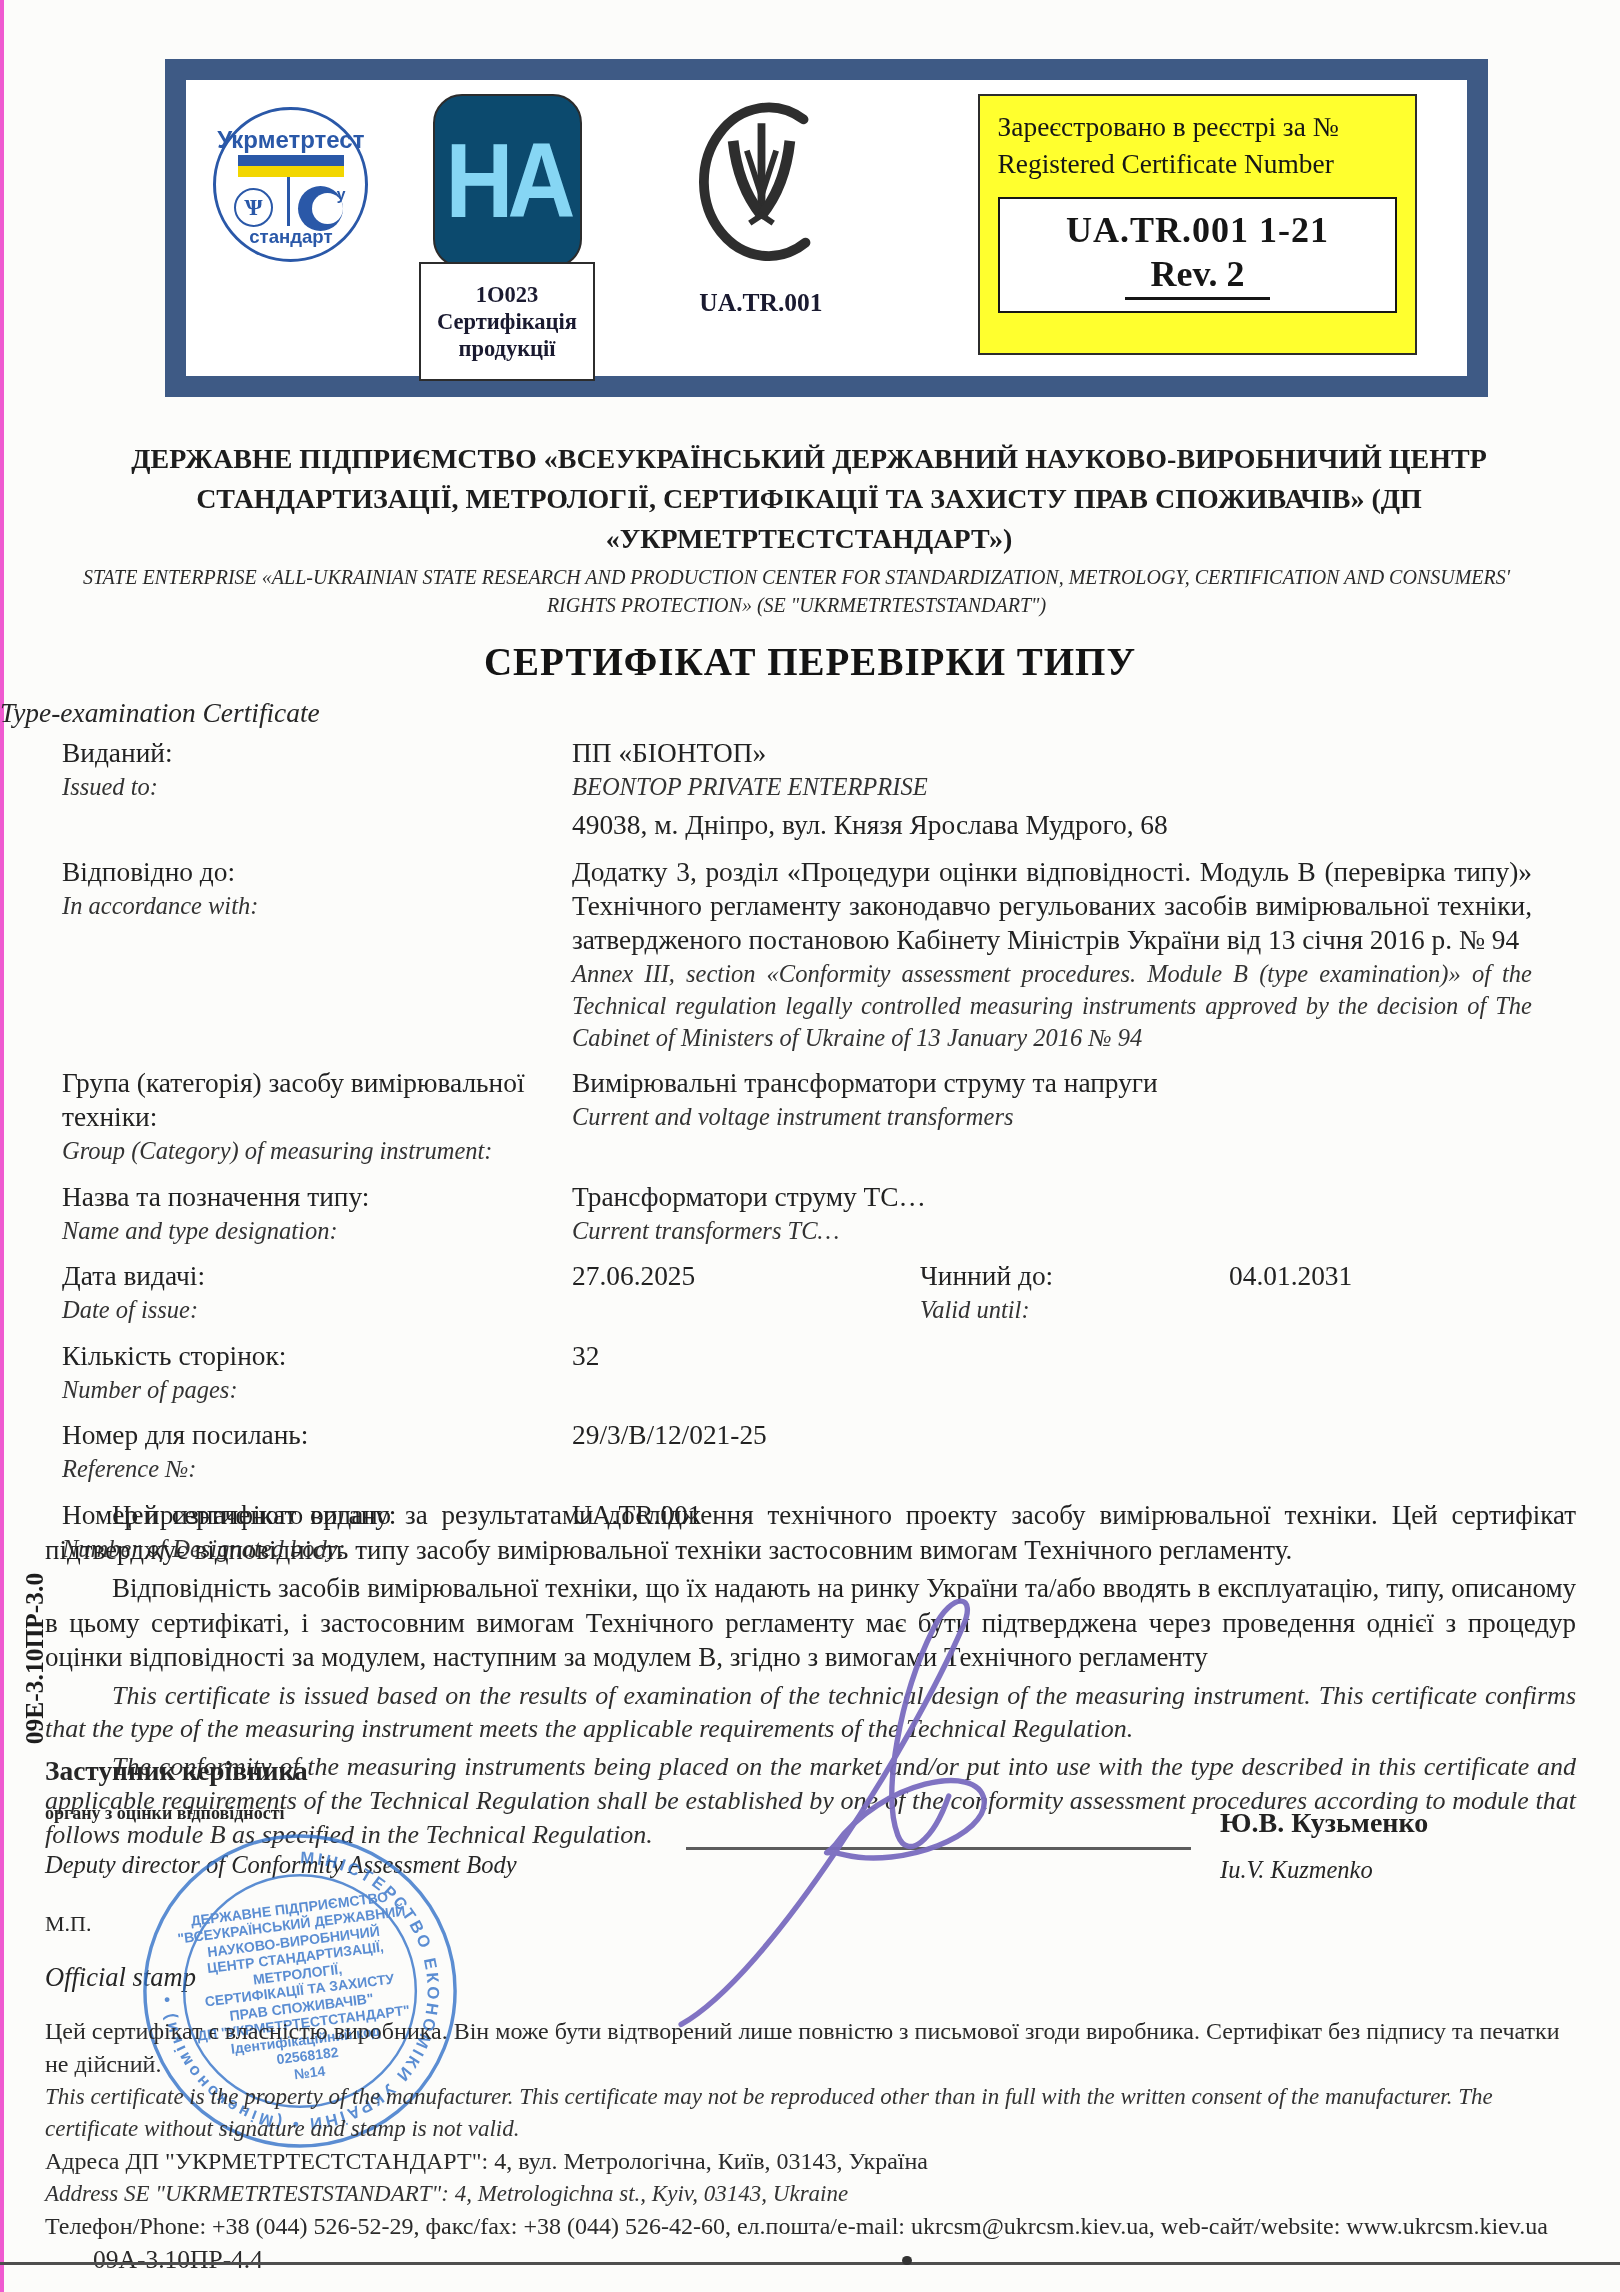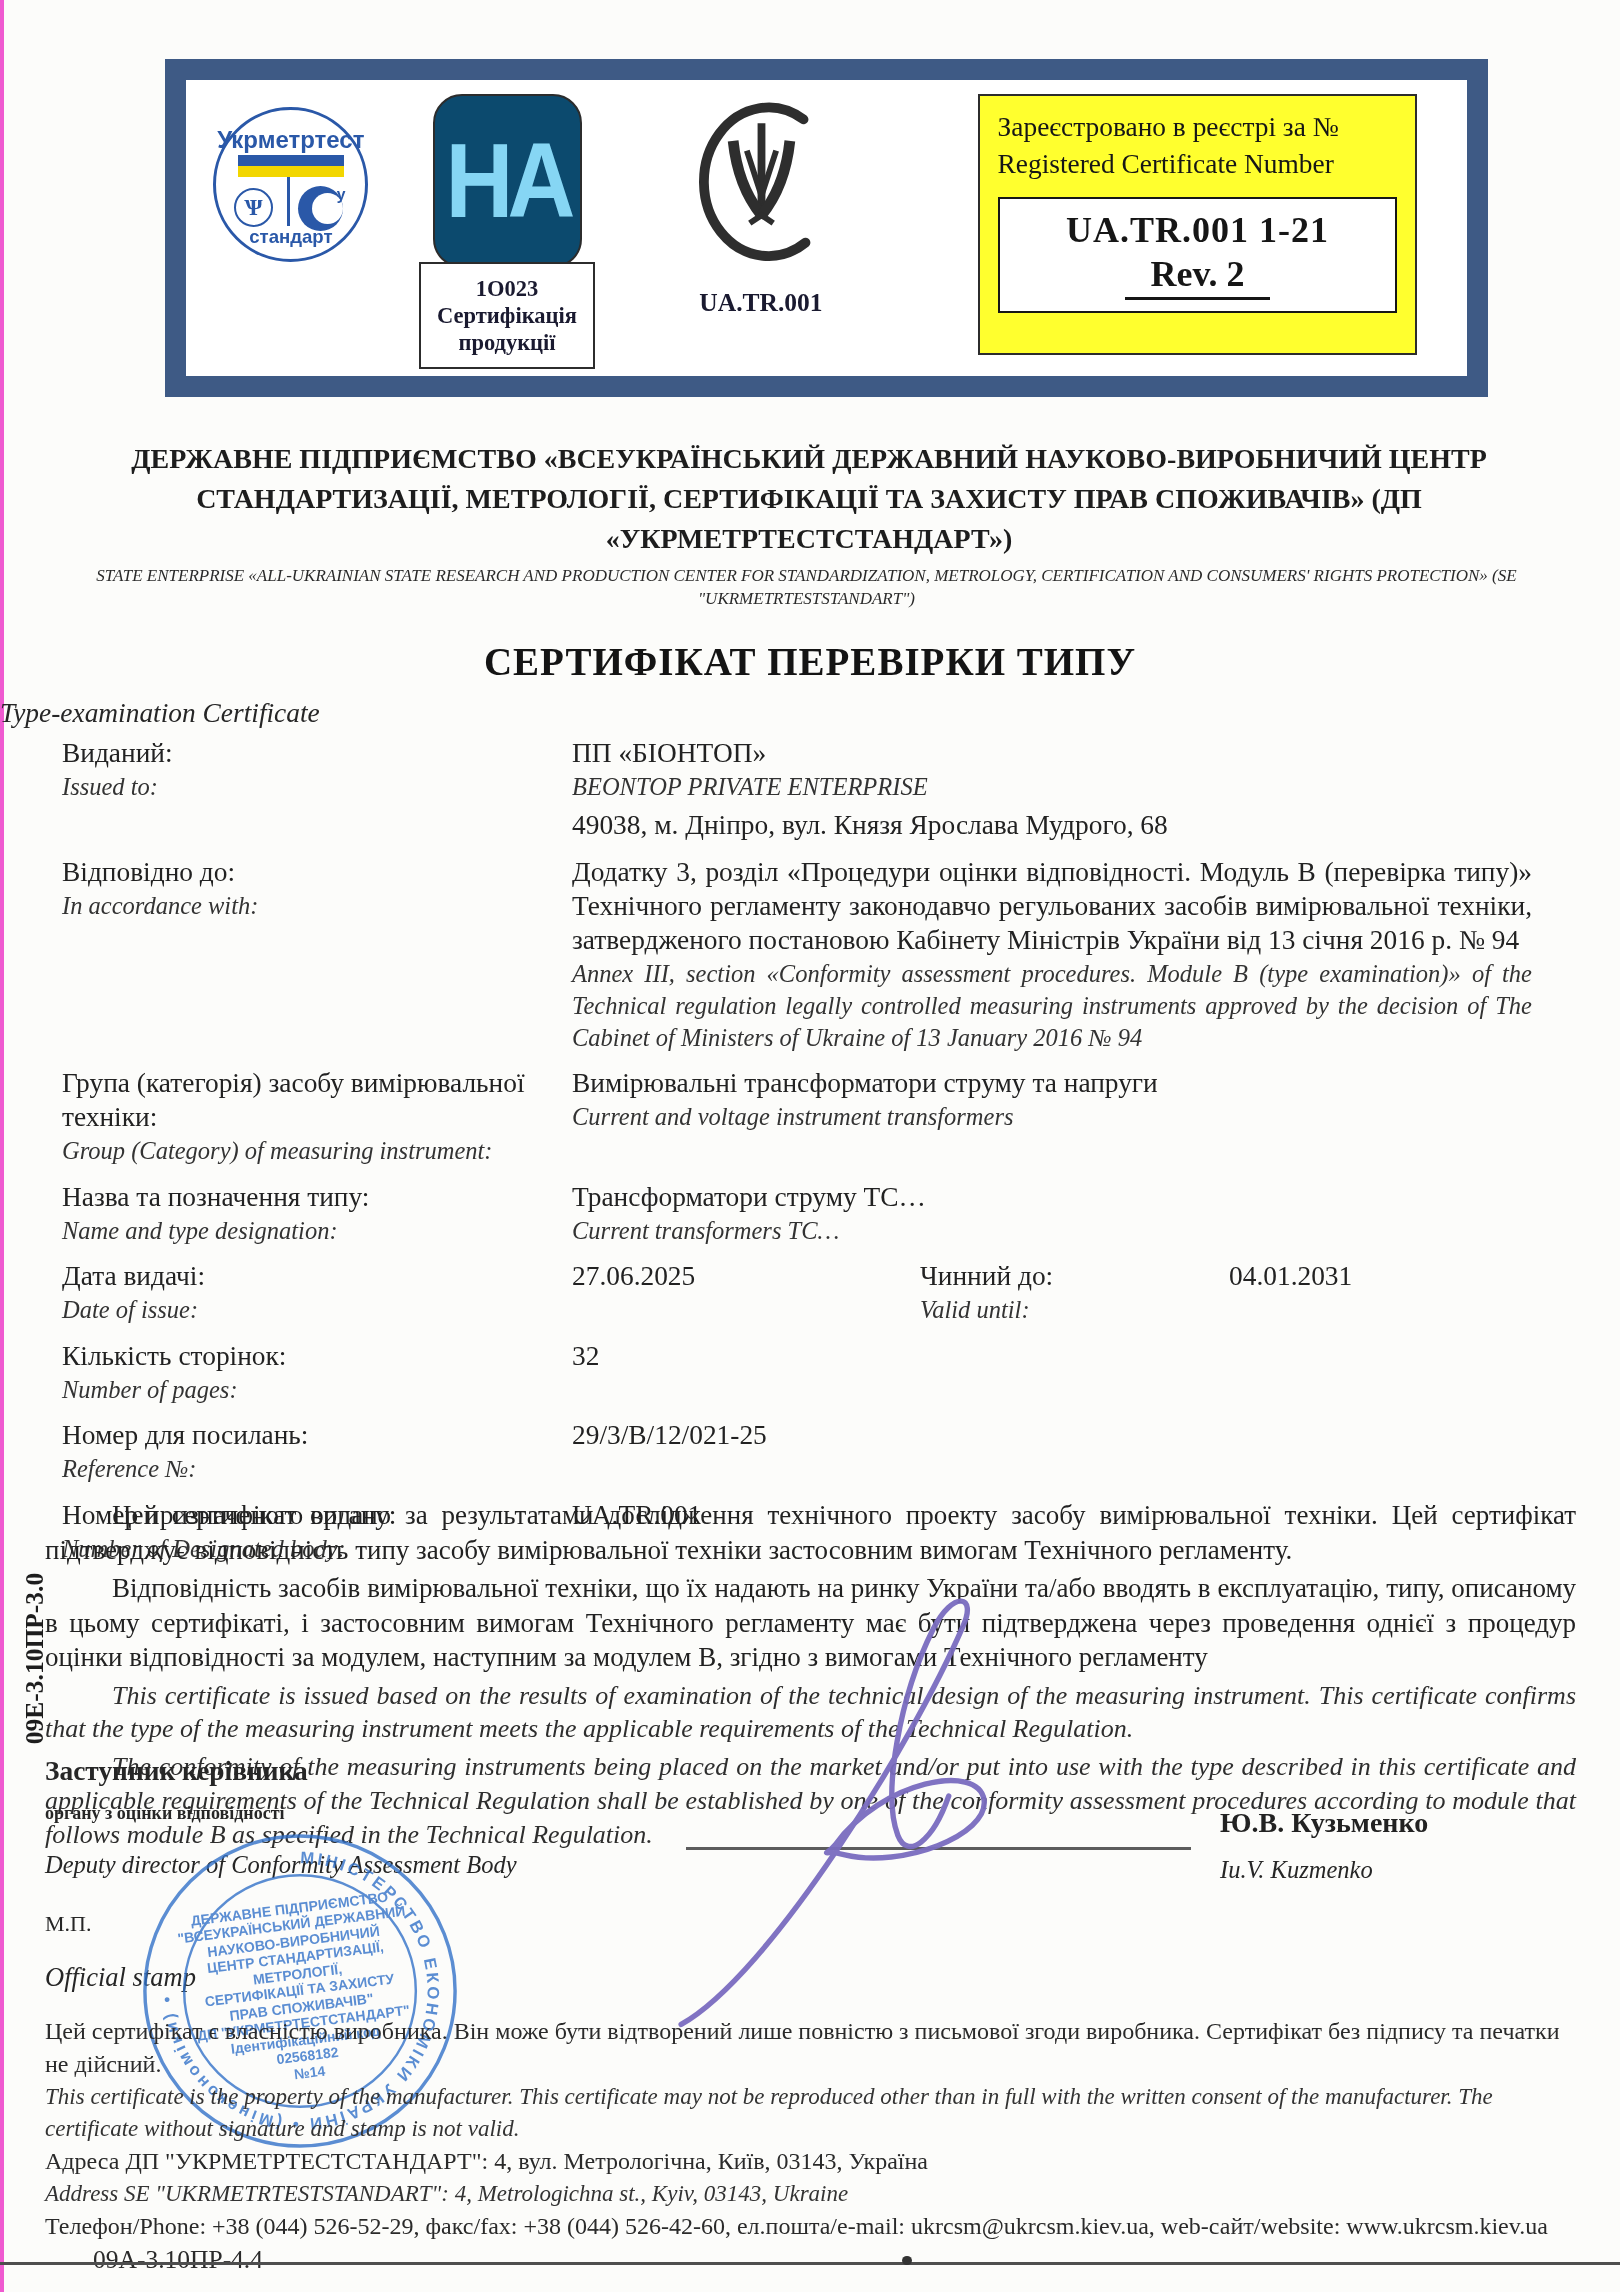"1О023" .ncap { padding: 11px 2px -> 17px 2px }
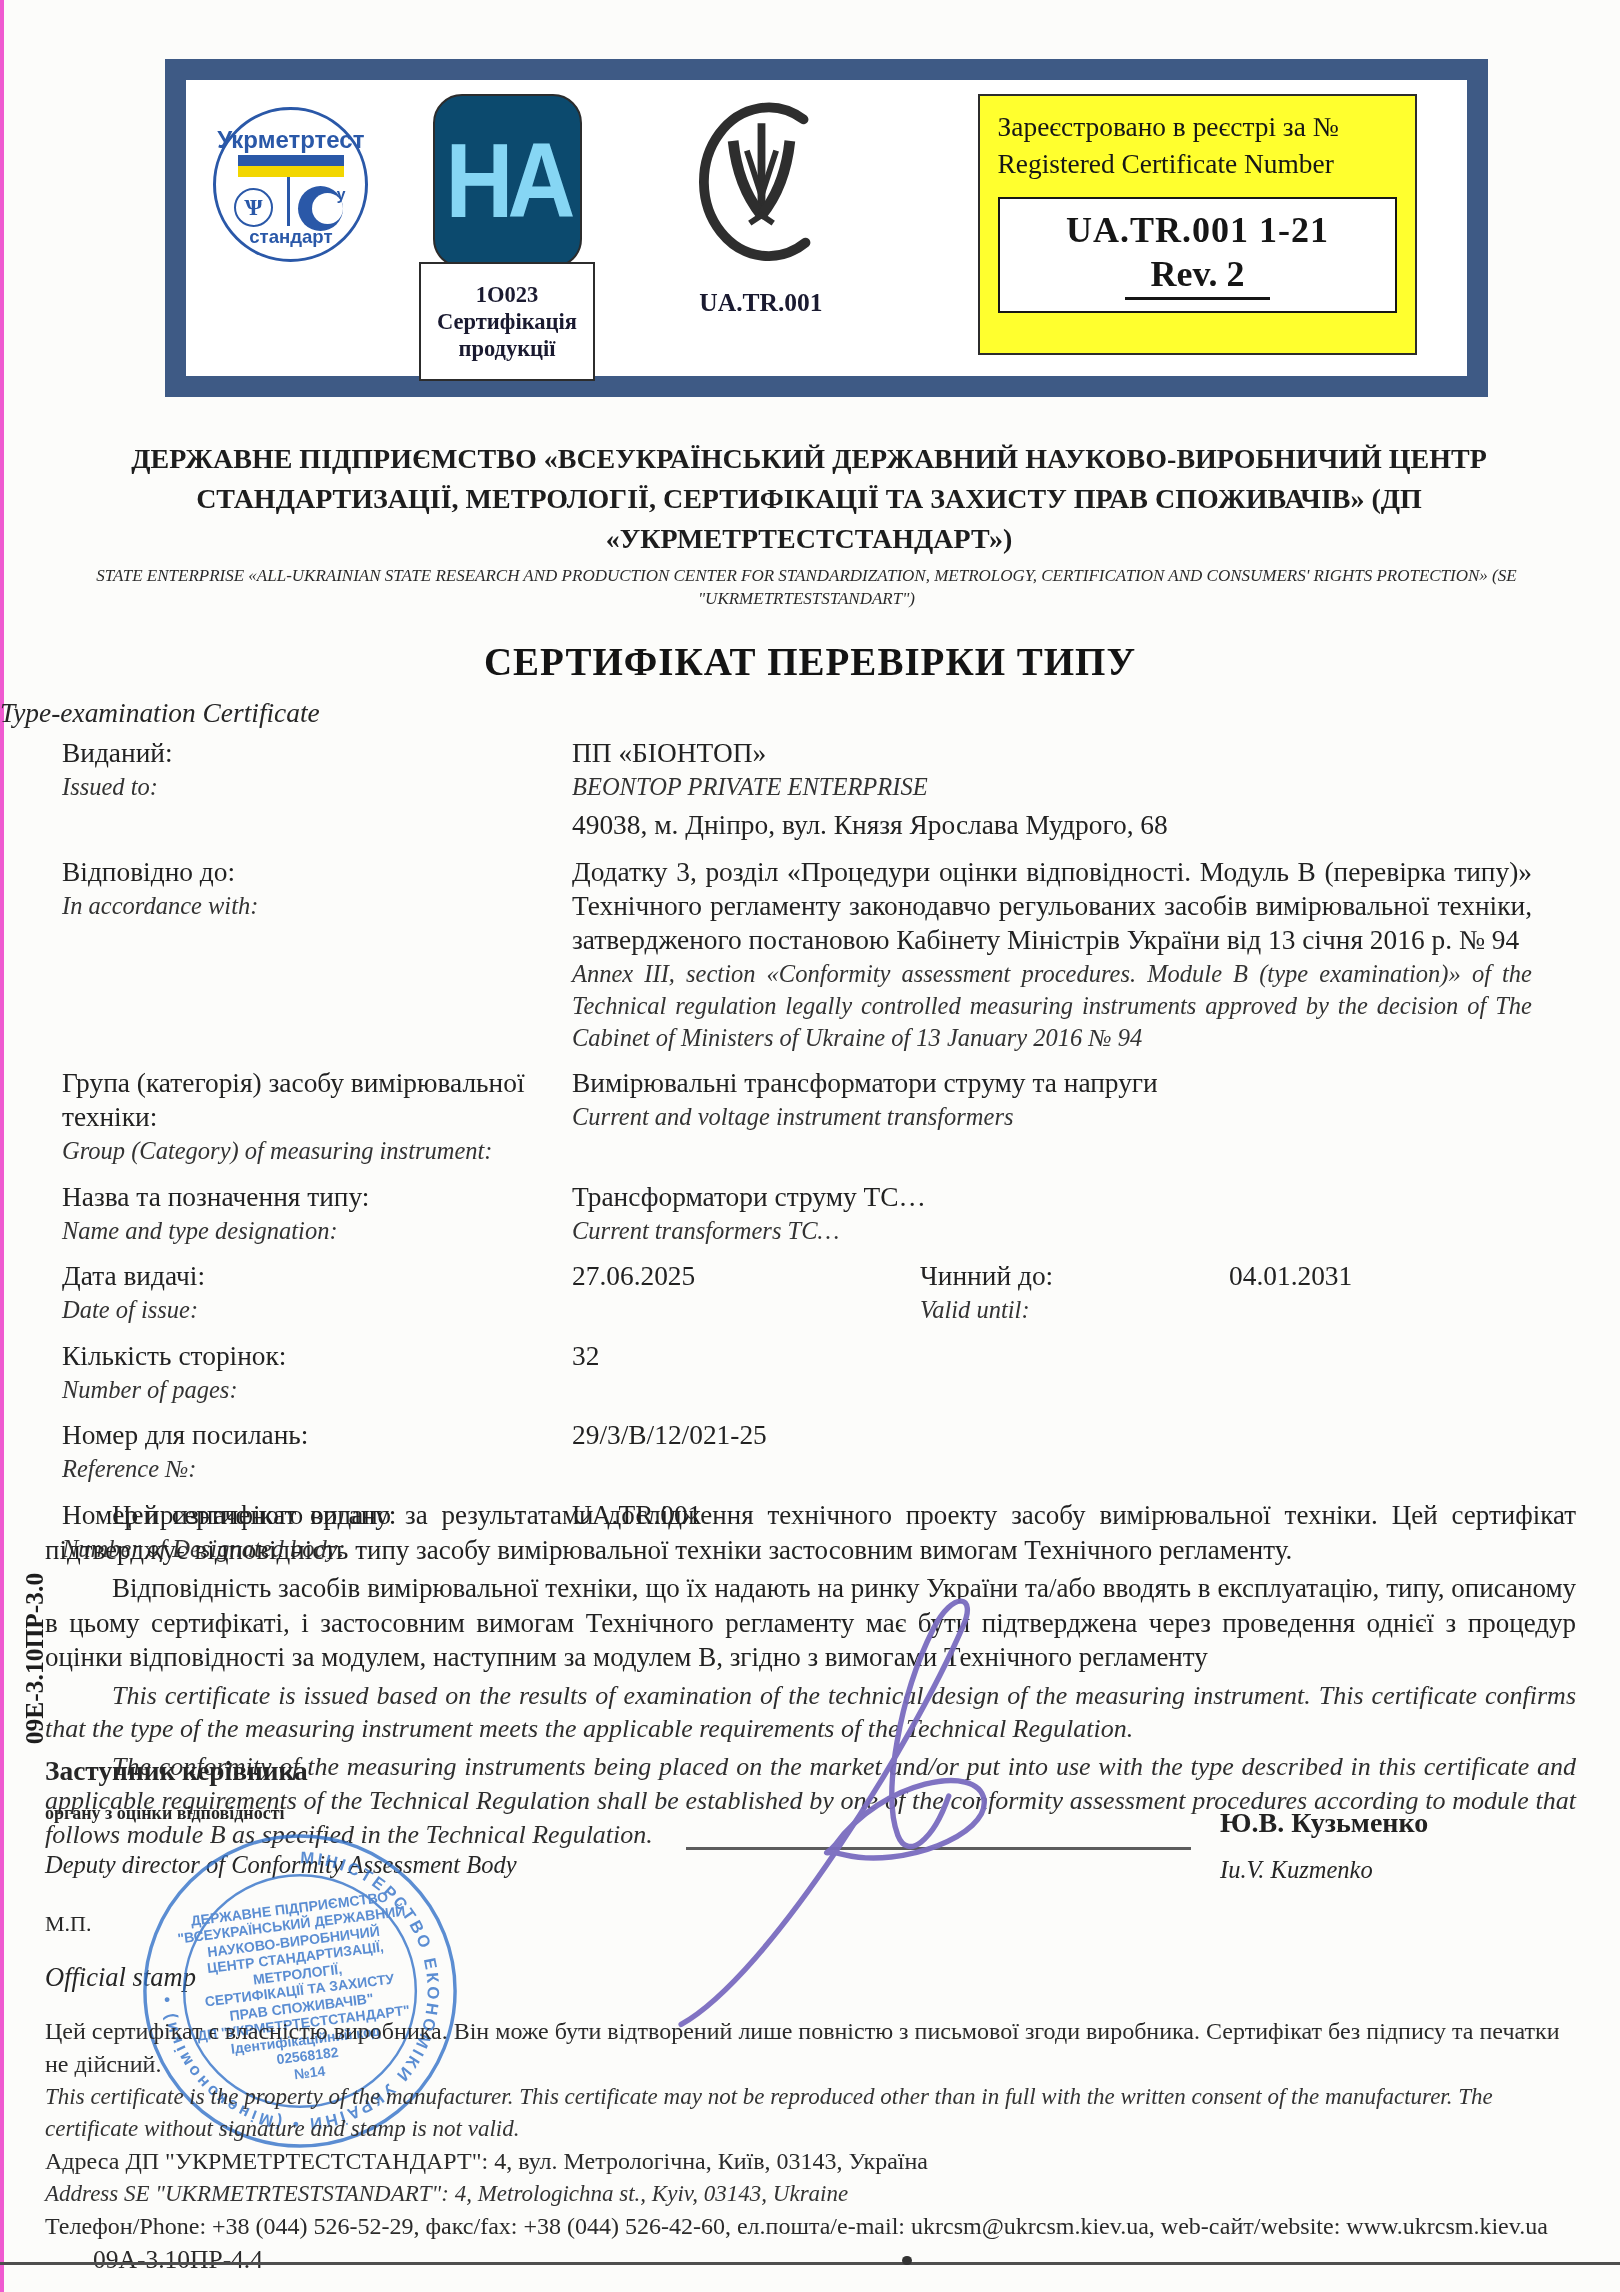"STATE ENTERPRISE «ALL-UKRAINIAN STATE" .org-en { font-size: 17px -> 20px; left: 64px -> 54px }
